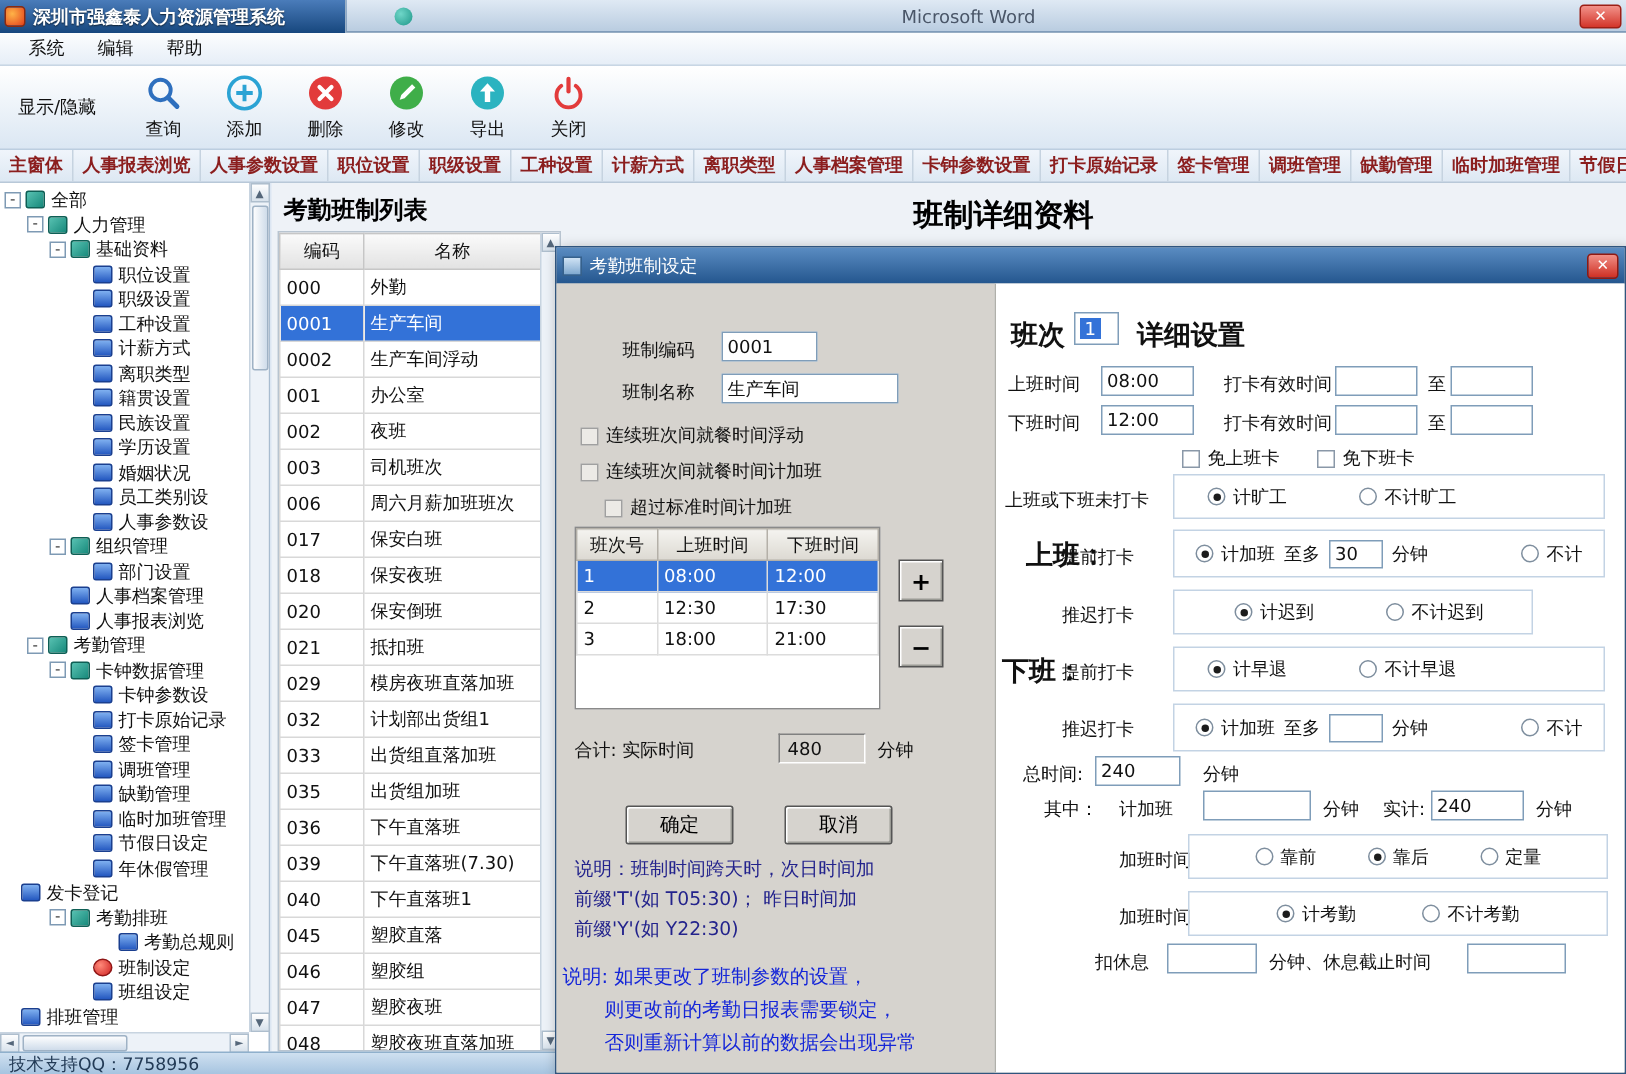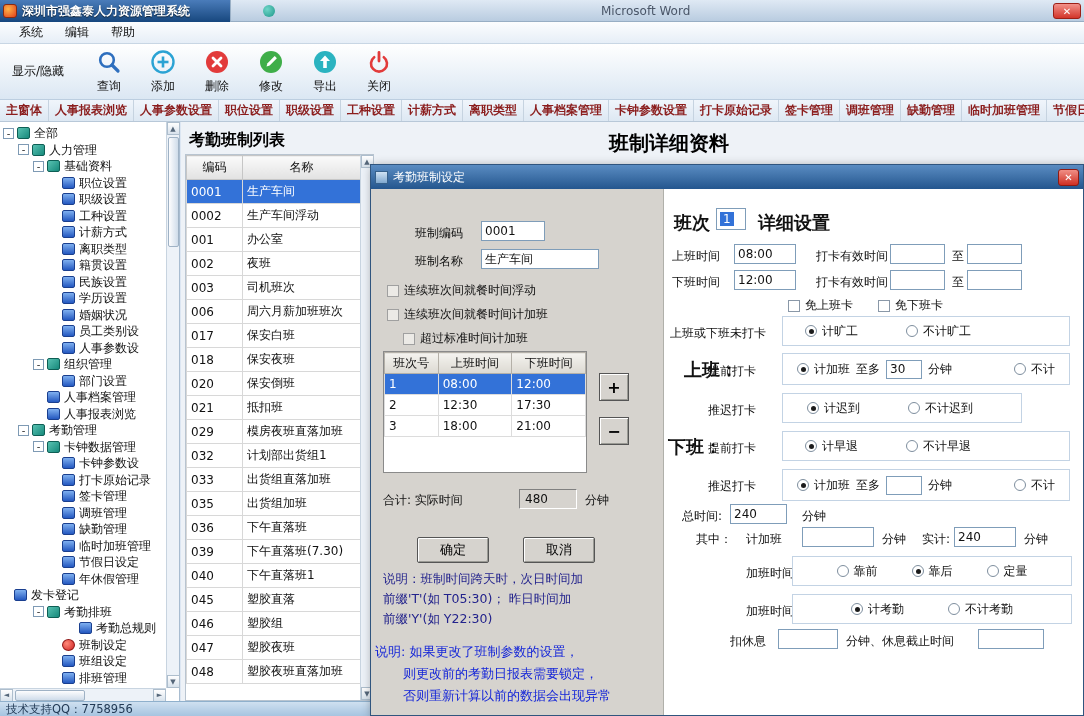"000" tr.lrow { html: none -> <tr> <td>000</td> <td>外勤</td> </tr> }
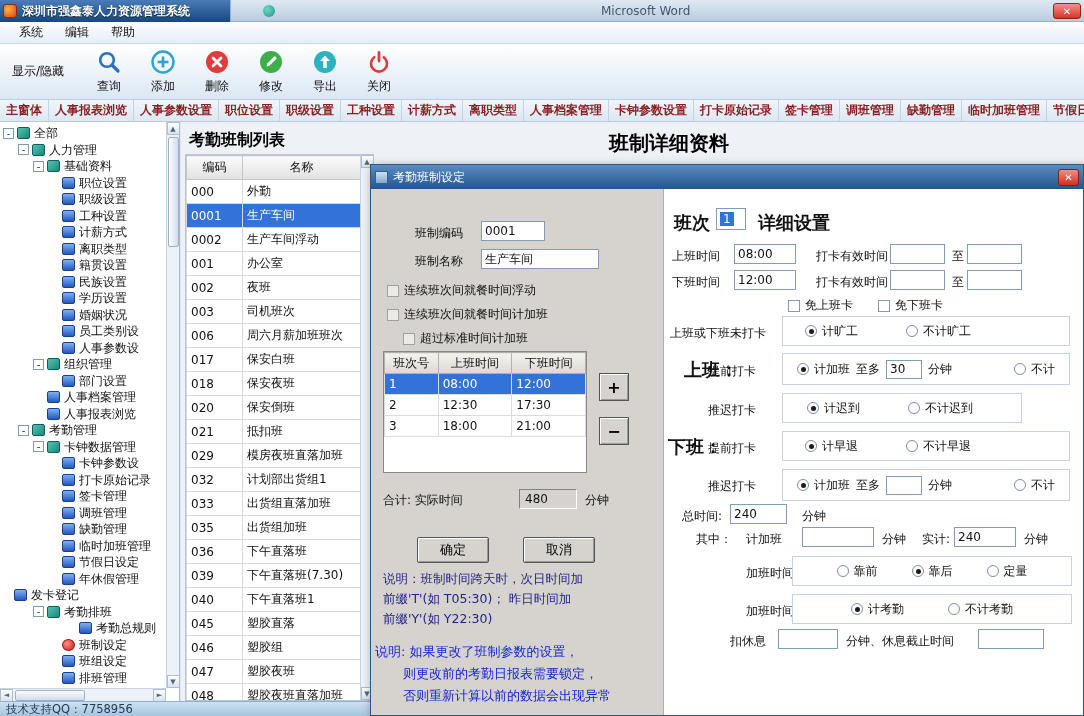"计迟到" div.gbox { padding-left: 24px -> 40px }
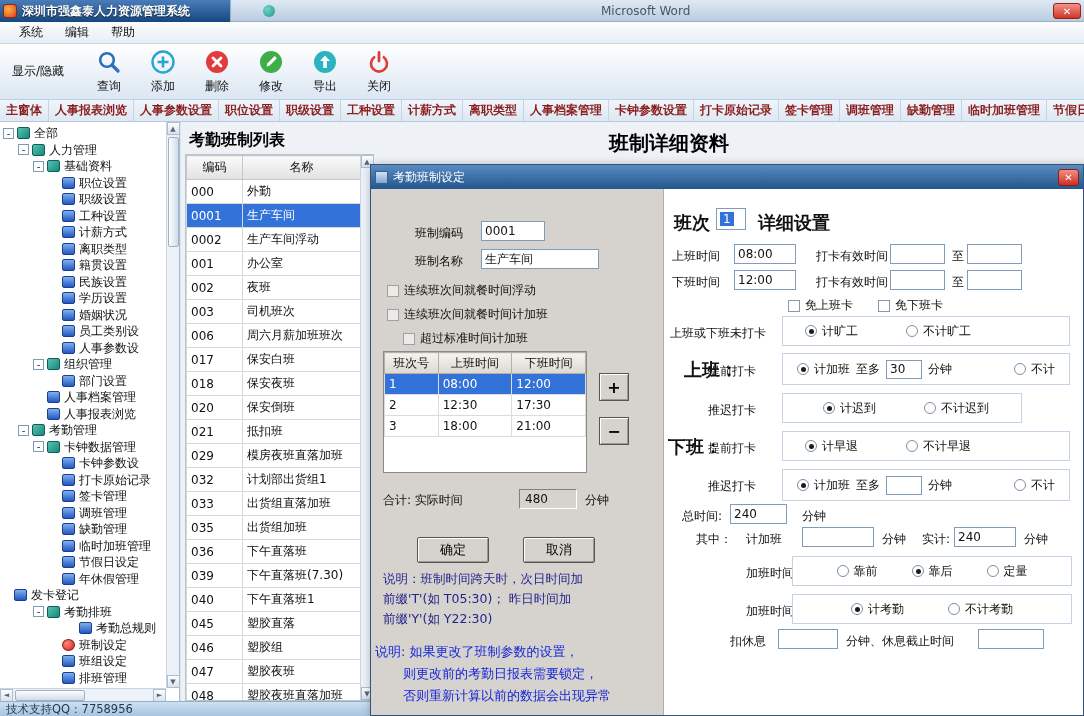"排班管理" div.titem { padding-left: 48px -> none }
